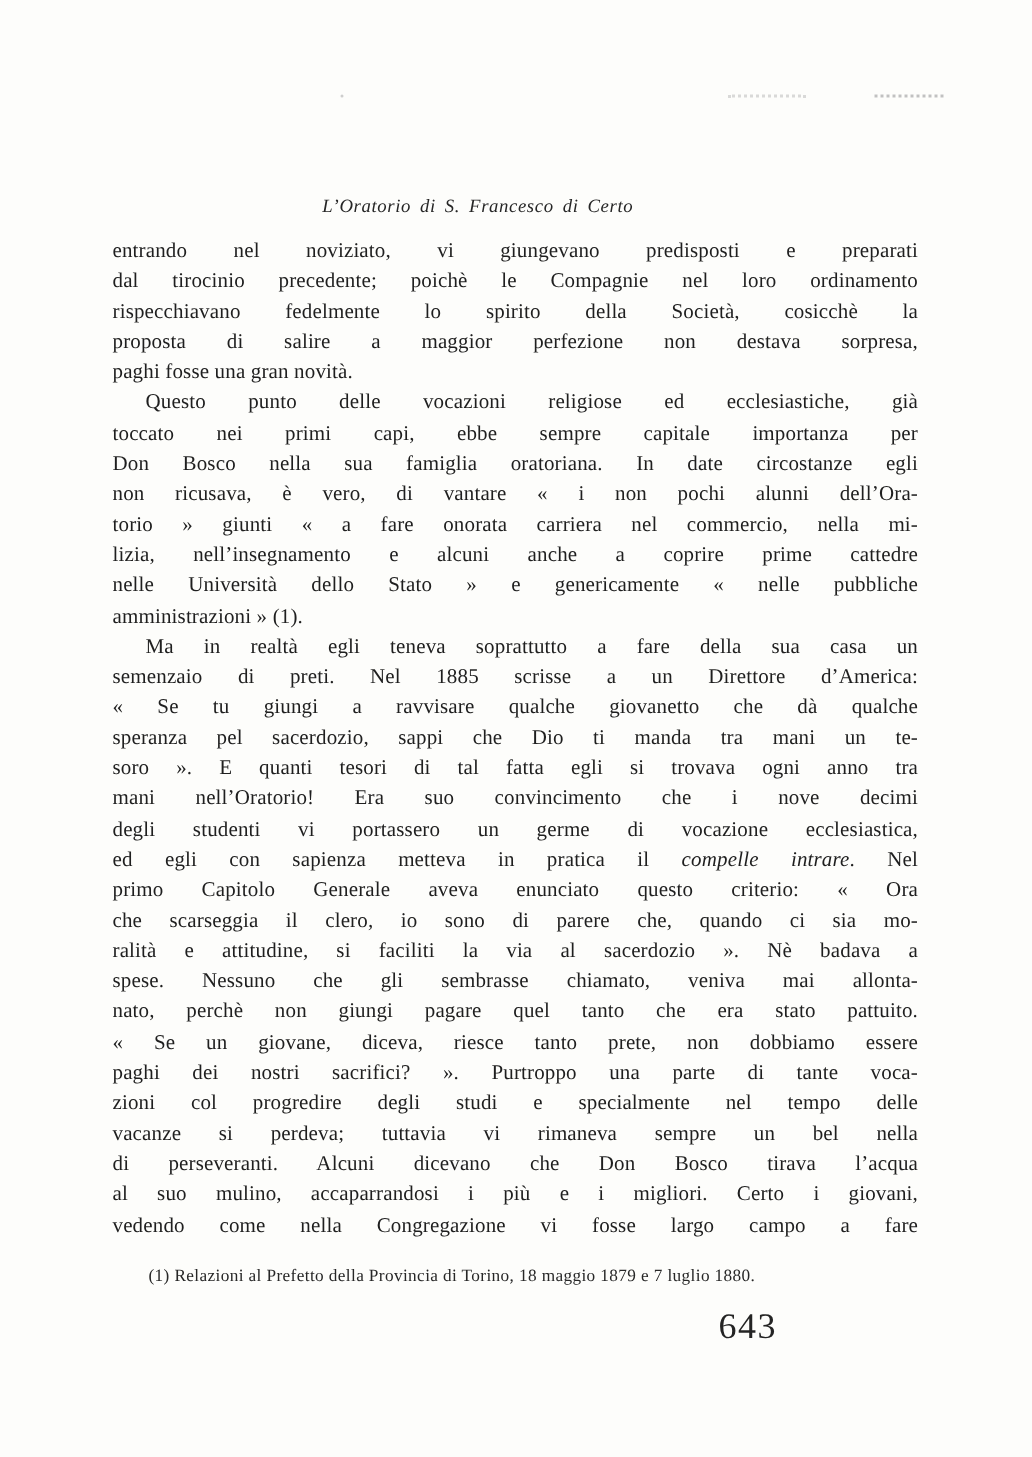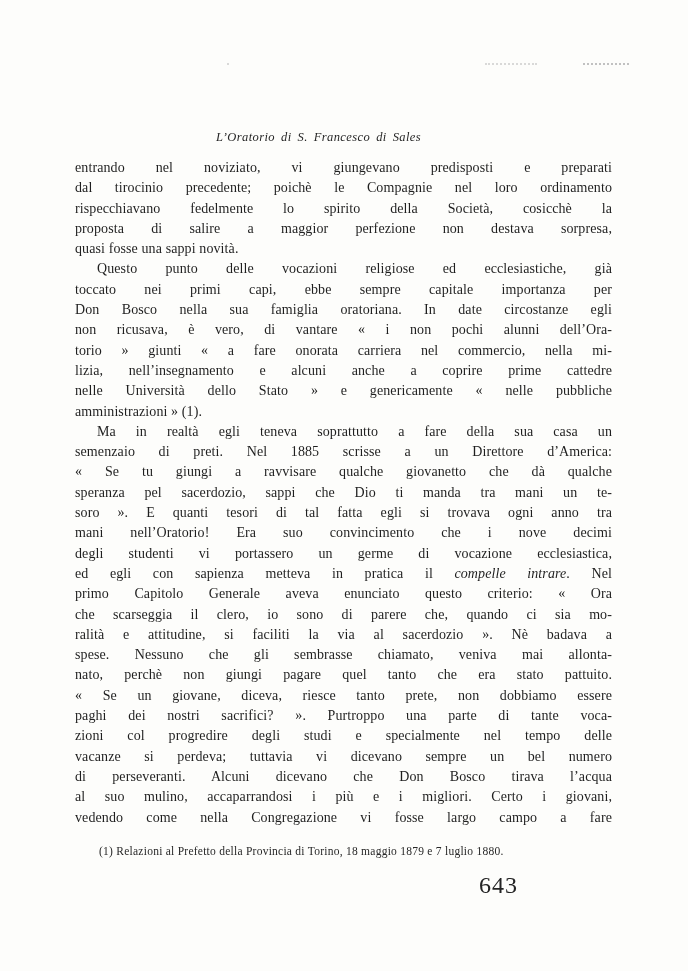"L’Oratorio di S. Francesco di" div.running-head { text: Sales -> Certo }
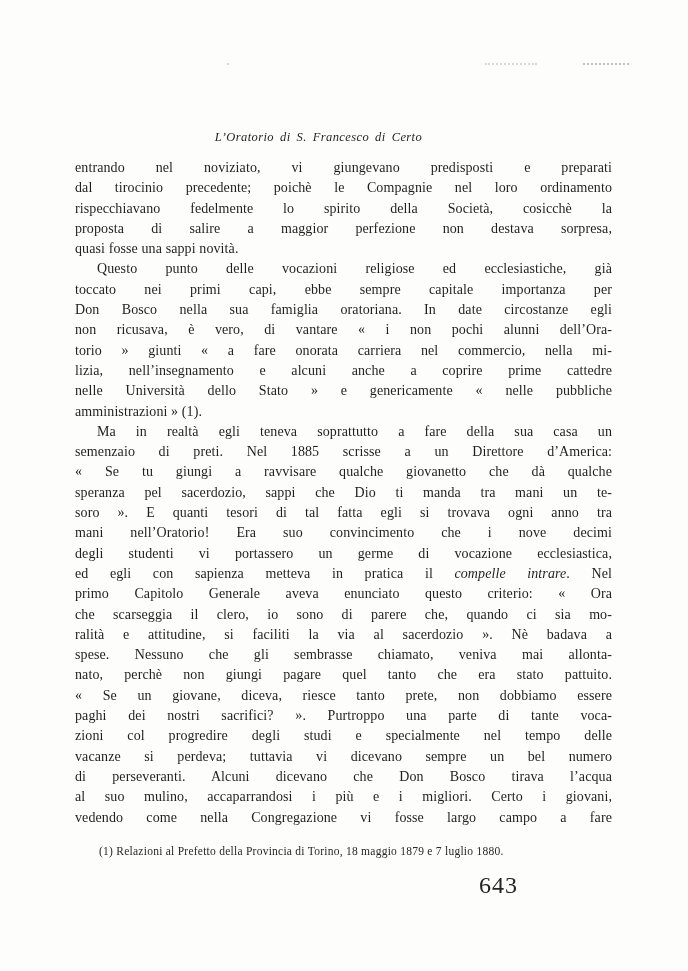"quasi fosse una sappi novità." span { text: quasi fosse una sappi -> paghi fosse una gran }
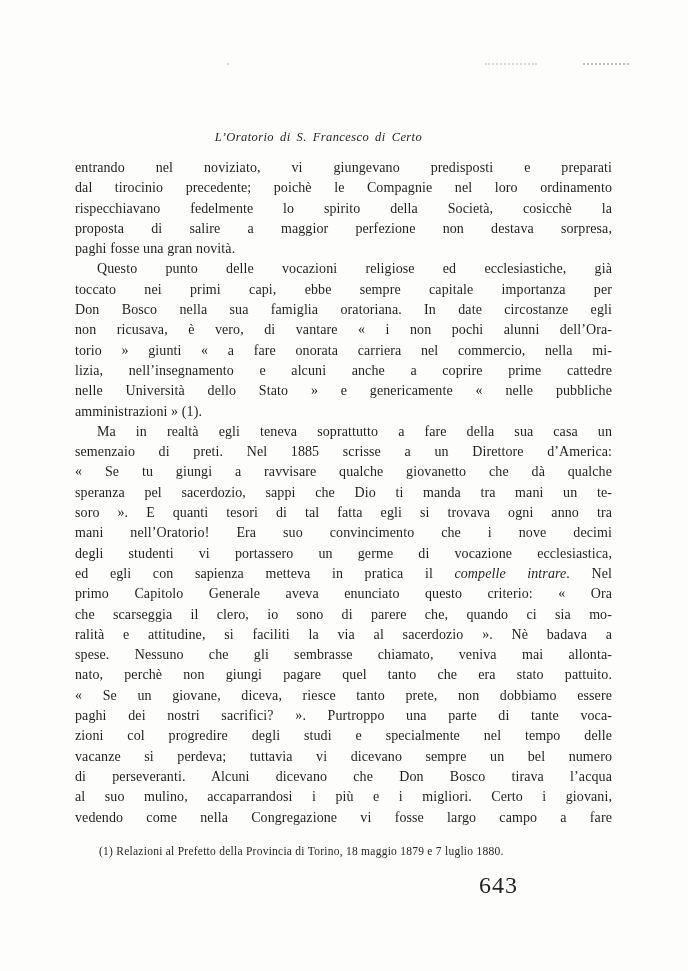"vacanze si perdeva; tuttavia vi" span { text: dicevano sempre un bel numero -> rimaneva sempre un bel nella }
